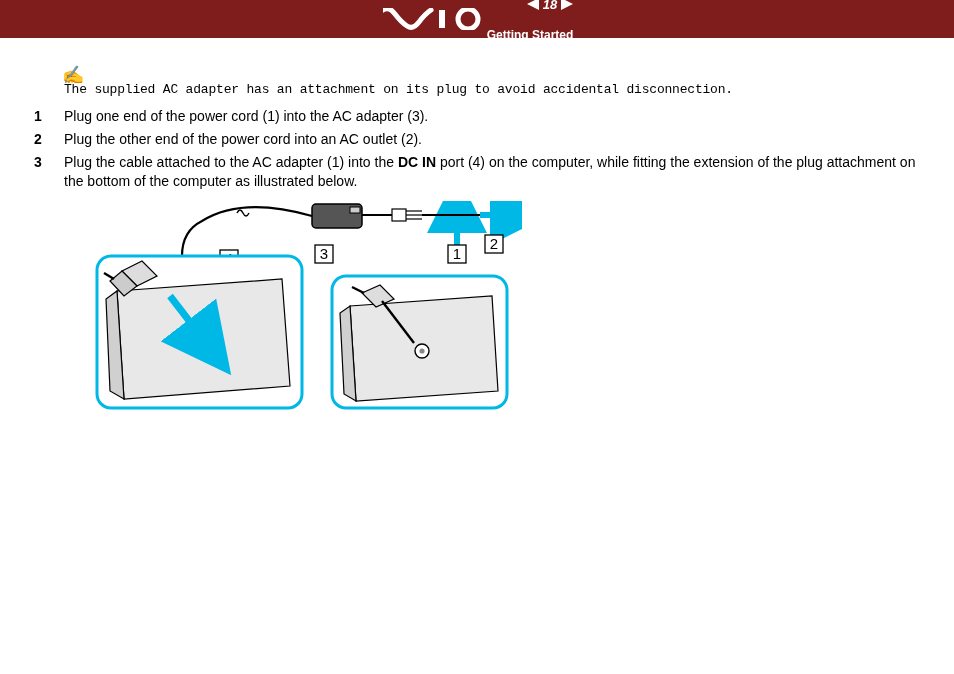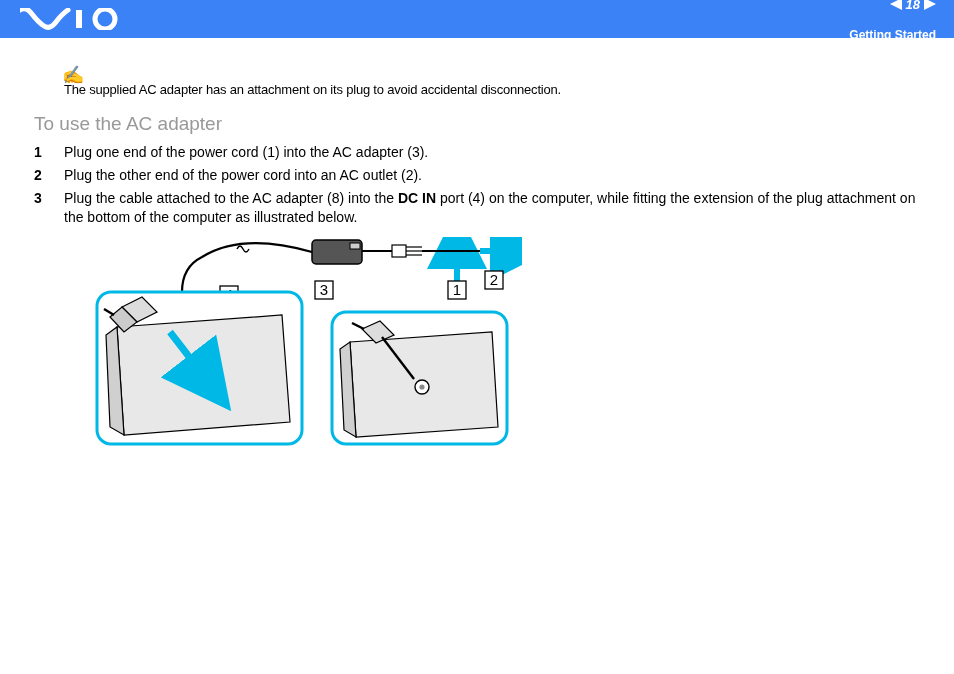"18" .header-bar { background: #3b82f6 -> #7f1d1d; justify-content: space-between -> center }
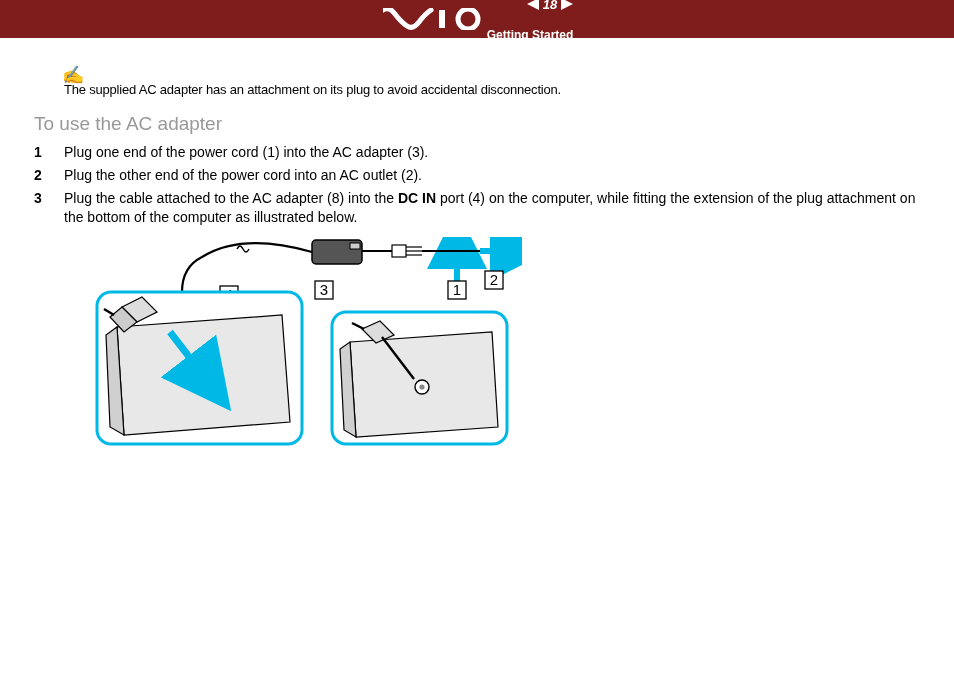"The supplied AC adapter has" .note-text2 { font-family: Liberation Sans, sans-serif -> Liberation Mono, monospace }
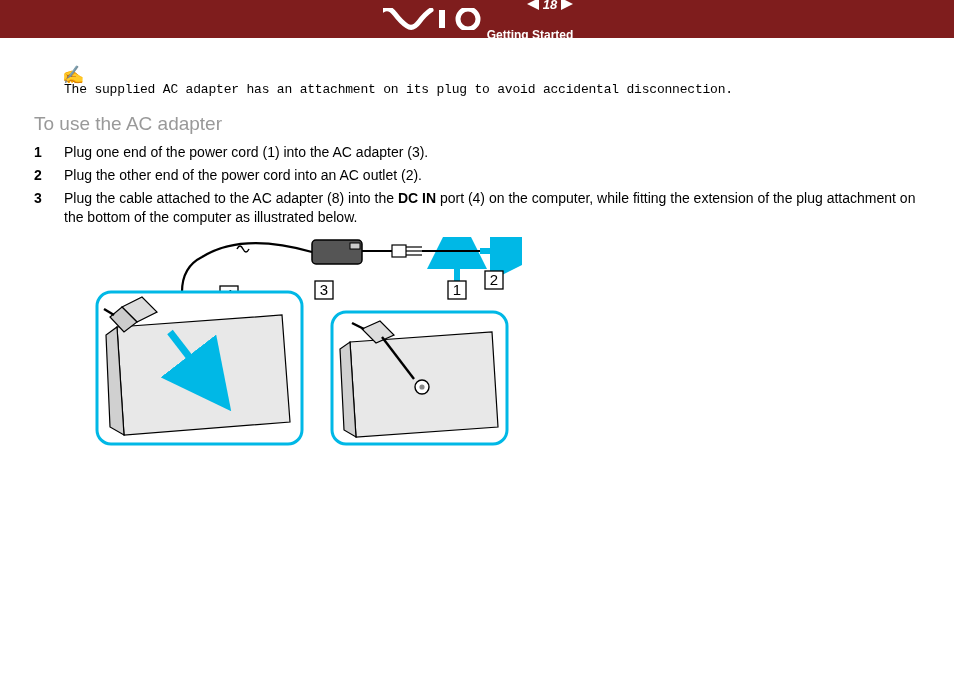"To use the AC adapter" h3.proc { html: <h3>To use the AC adapter</h3> -> none }
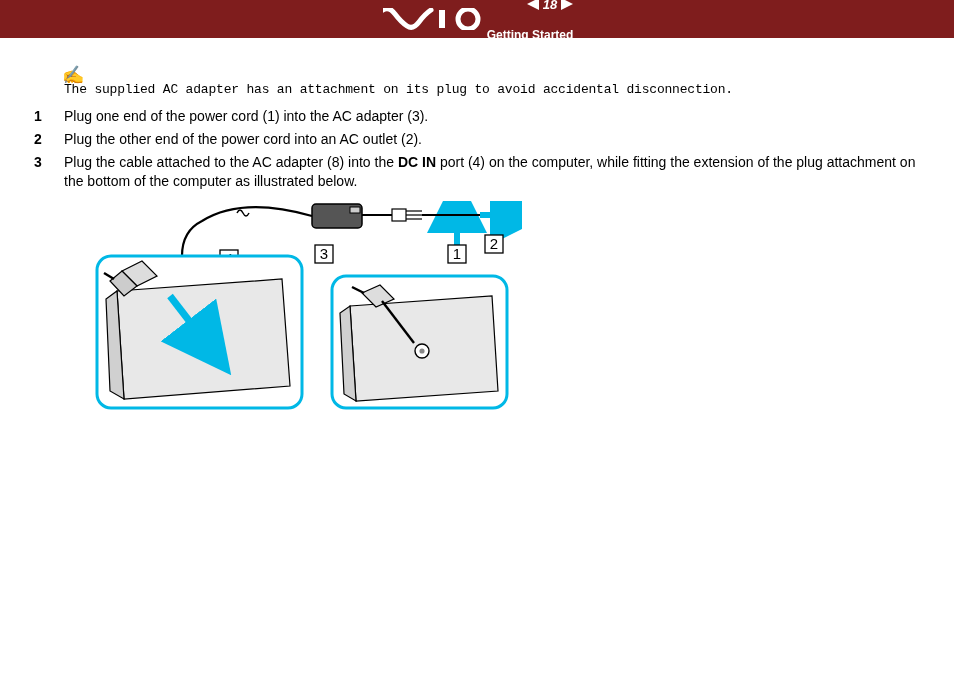"Plug the cable attached to" span { text: 8 -> 1 }
